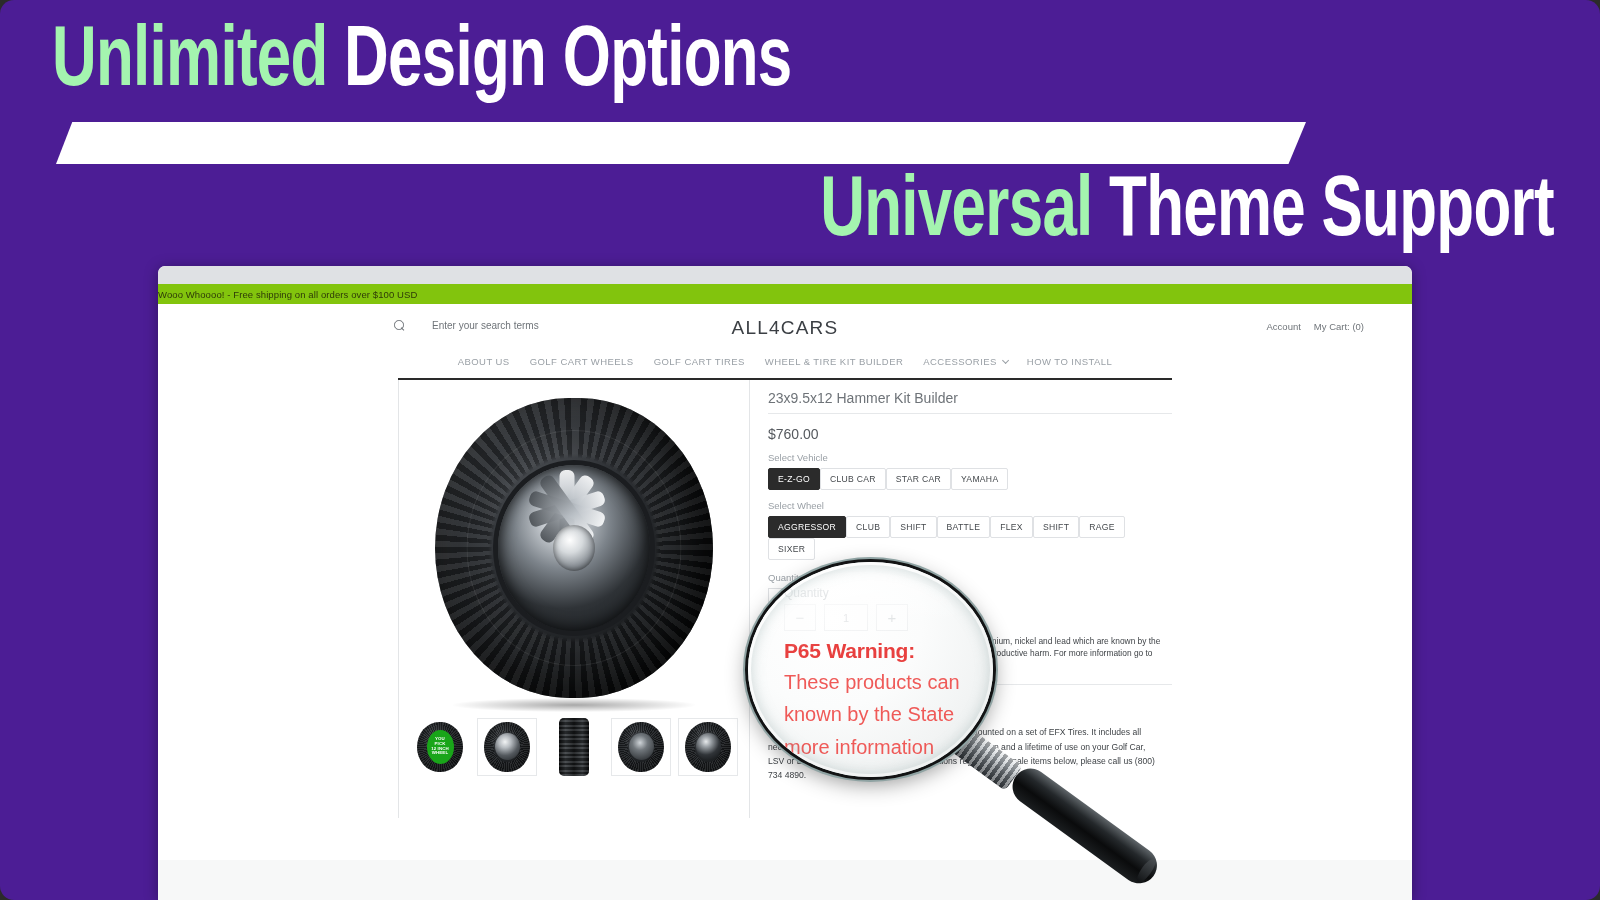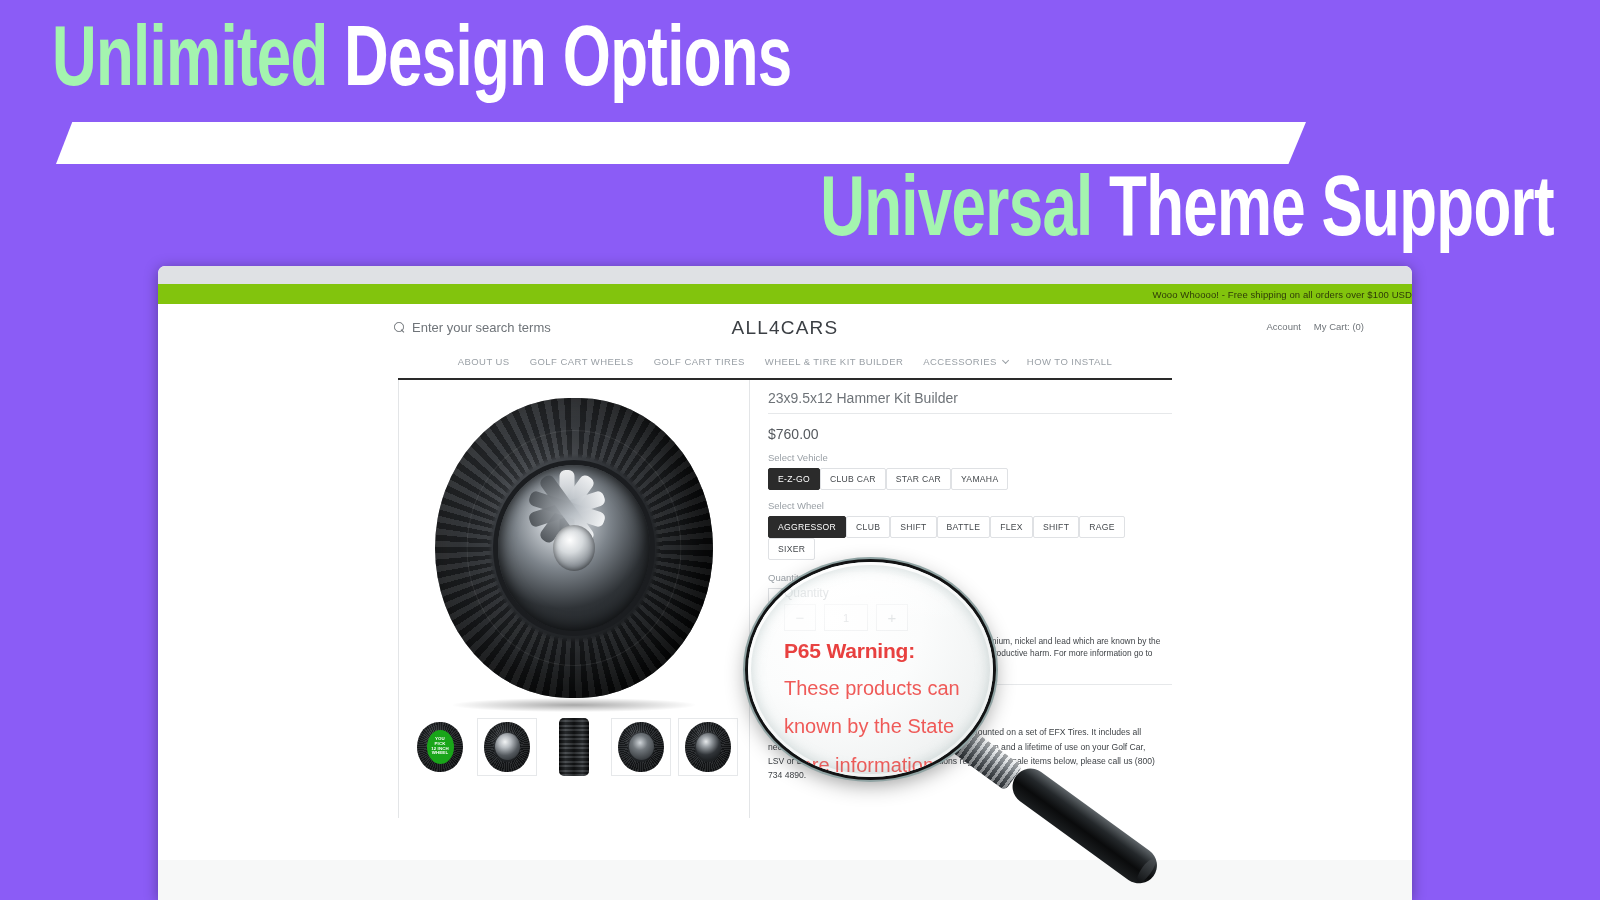"Unlimited Design Options" #stage { background: #8b5cf6 -> #4c1d95; border-radius: none -> 14px }
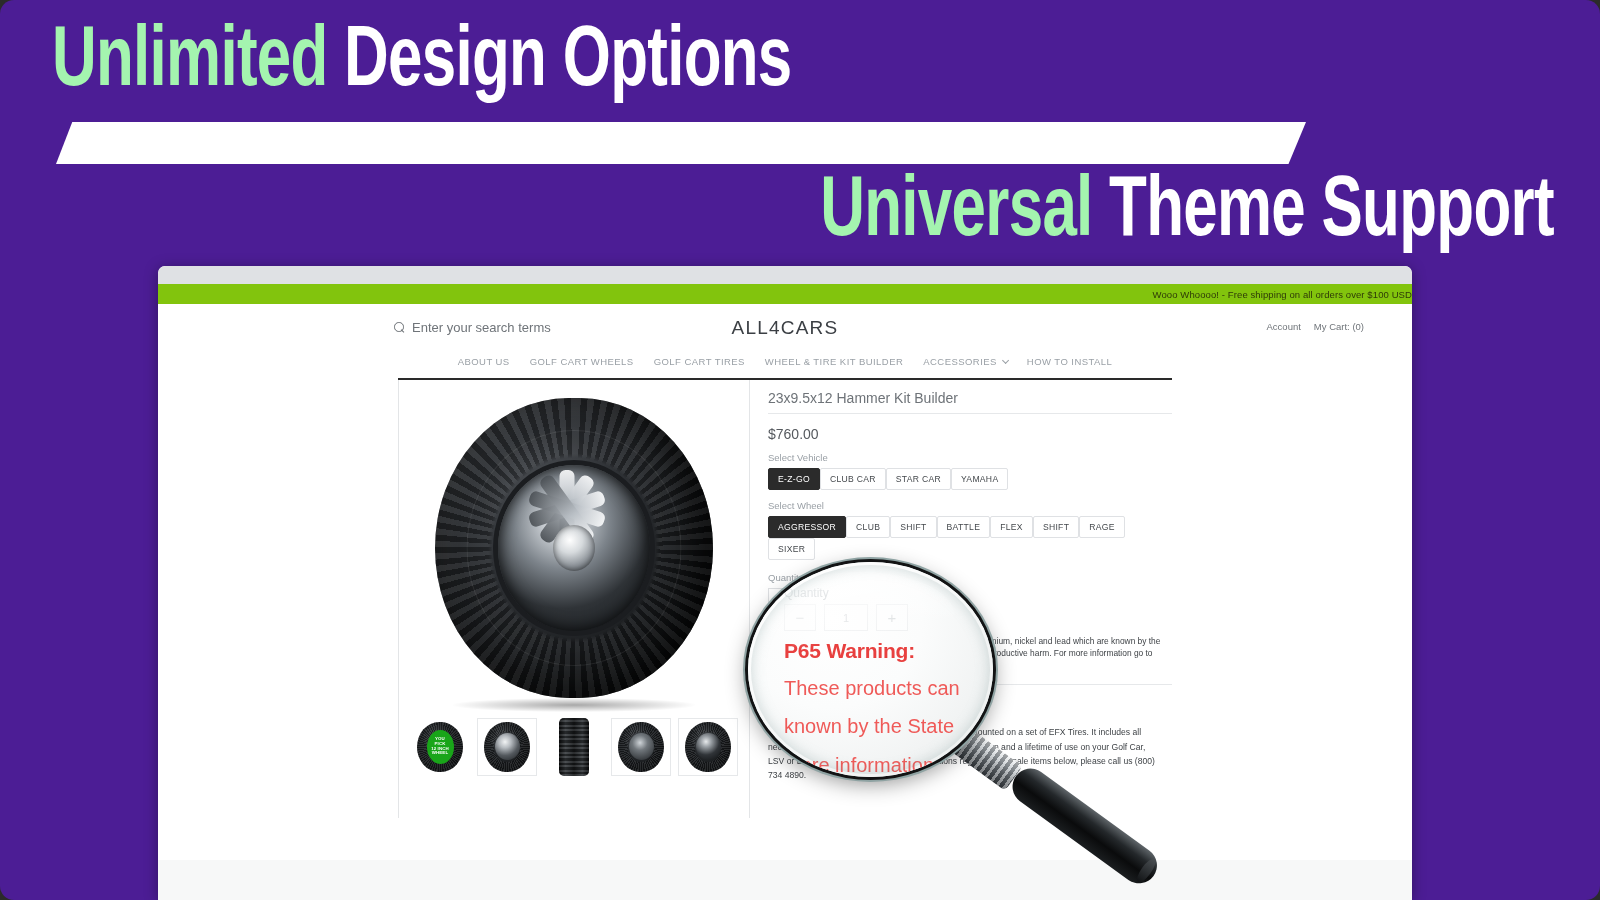"Wooo Whoooo! - Free shipping" .promo-bar { justify-content: flex-end -> flex-start }
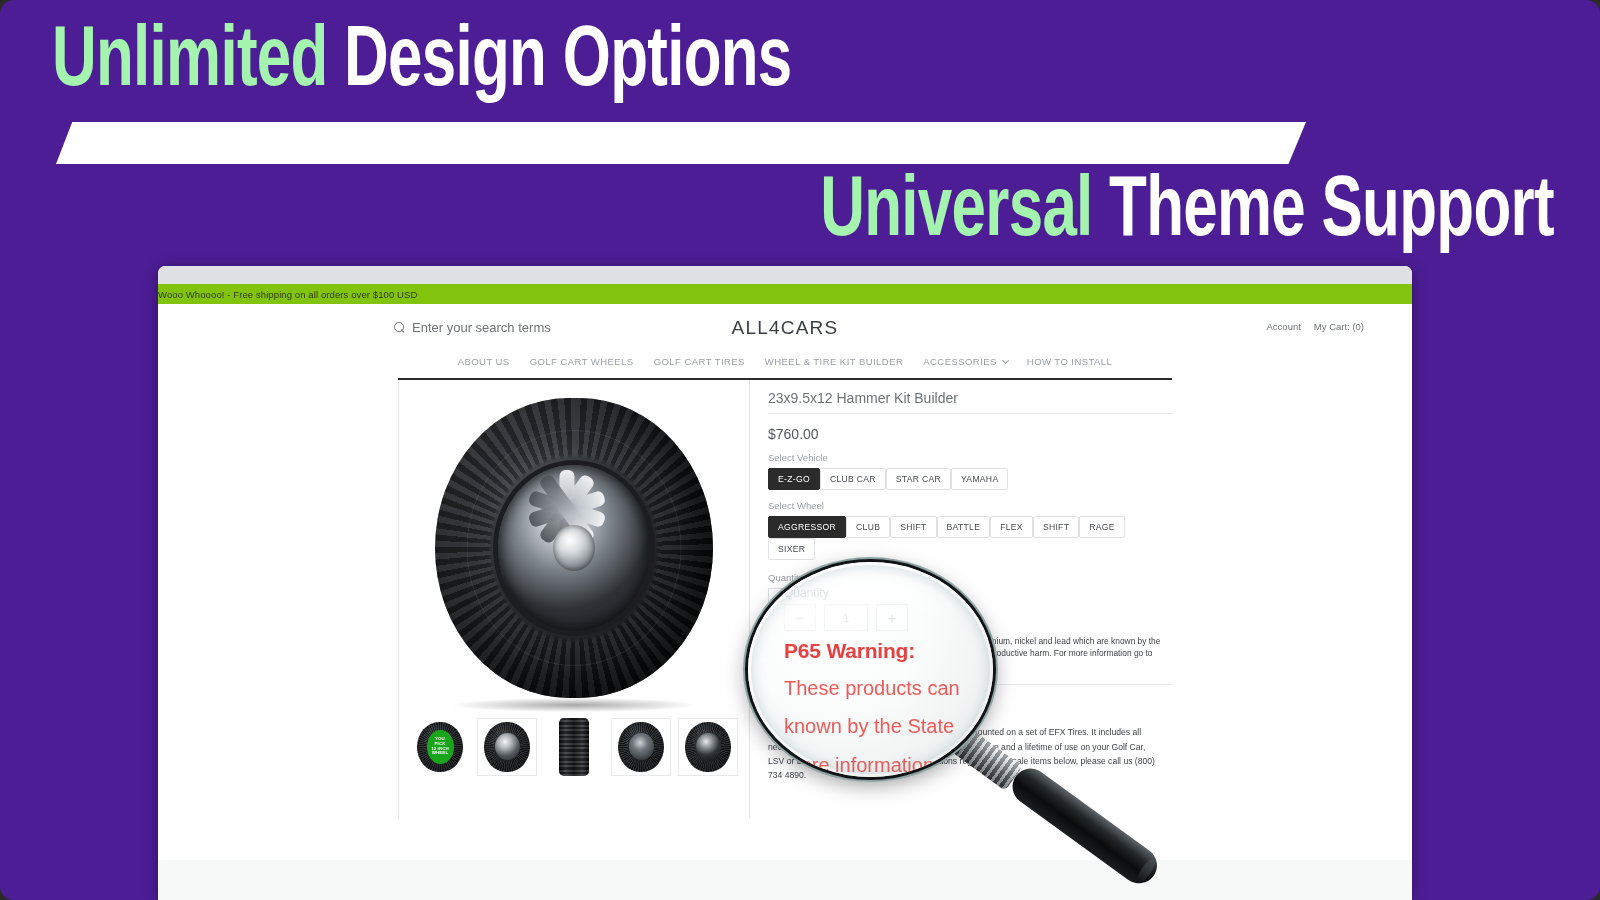"Enter your search terms" .search-placeholder { font-size: 13px -> 10px; margin-left: none -> 20px }
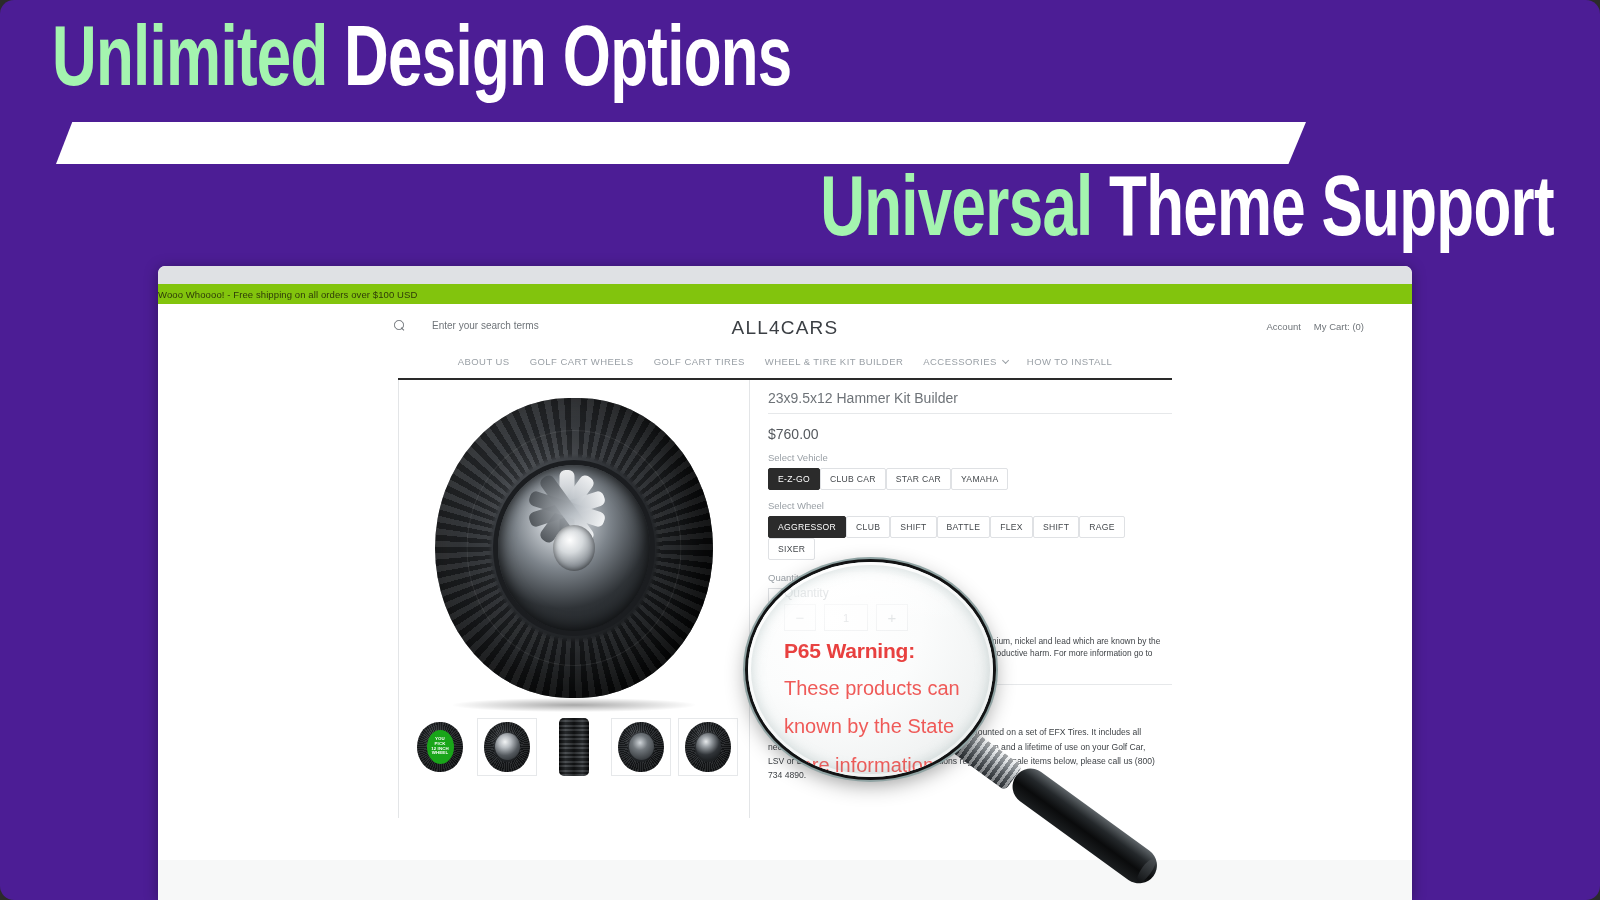"These products can" .lens-body { margin-top: 12px -> 6px }
